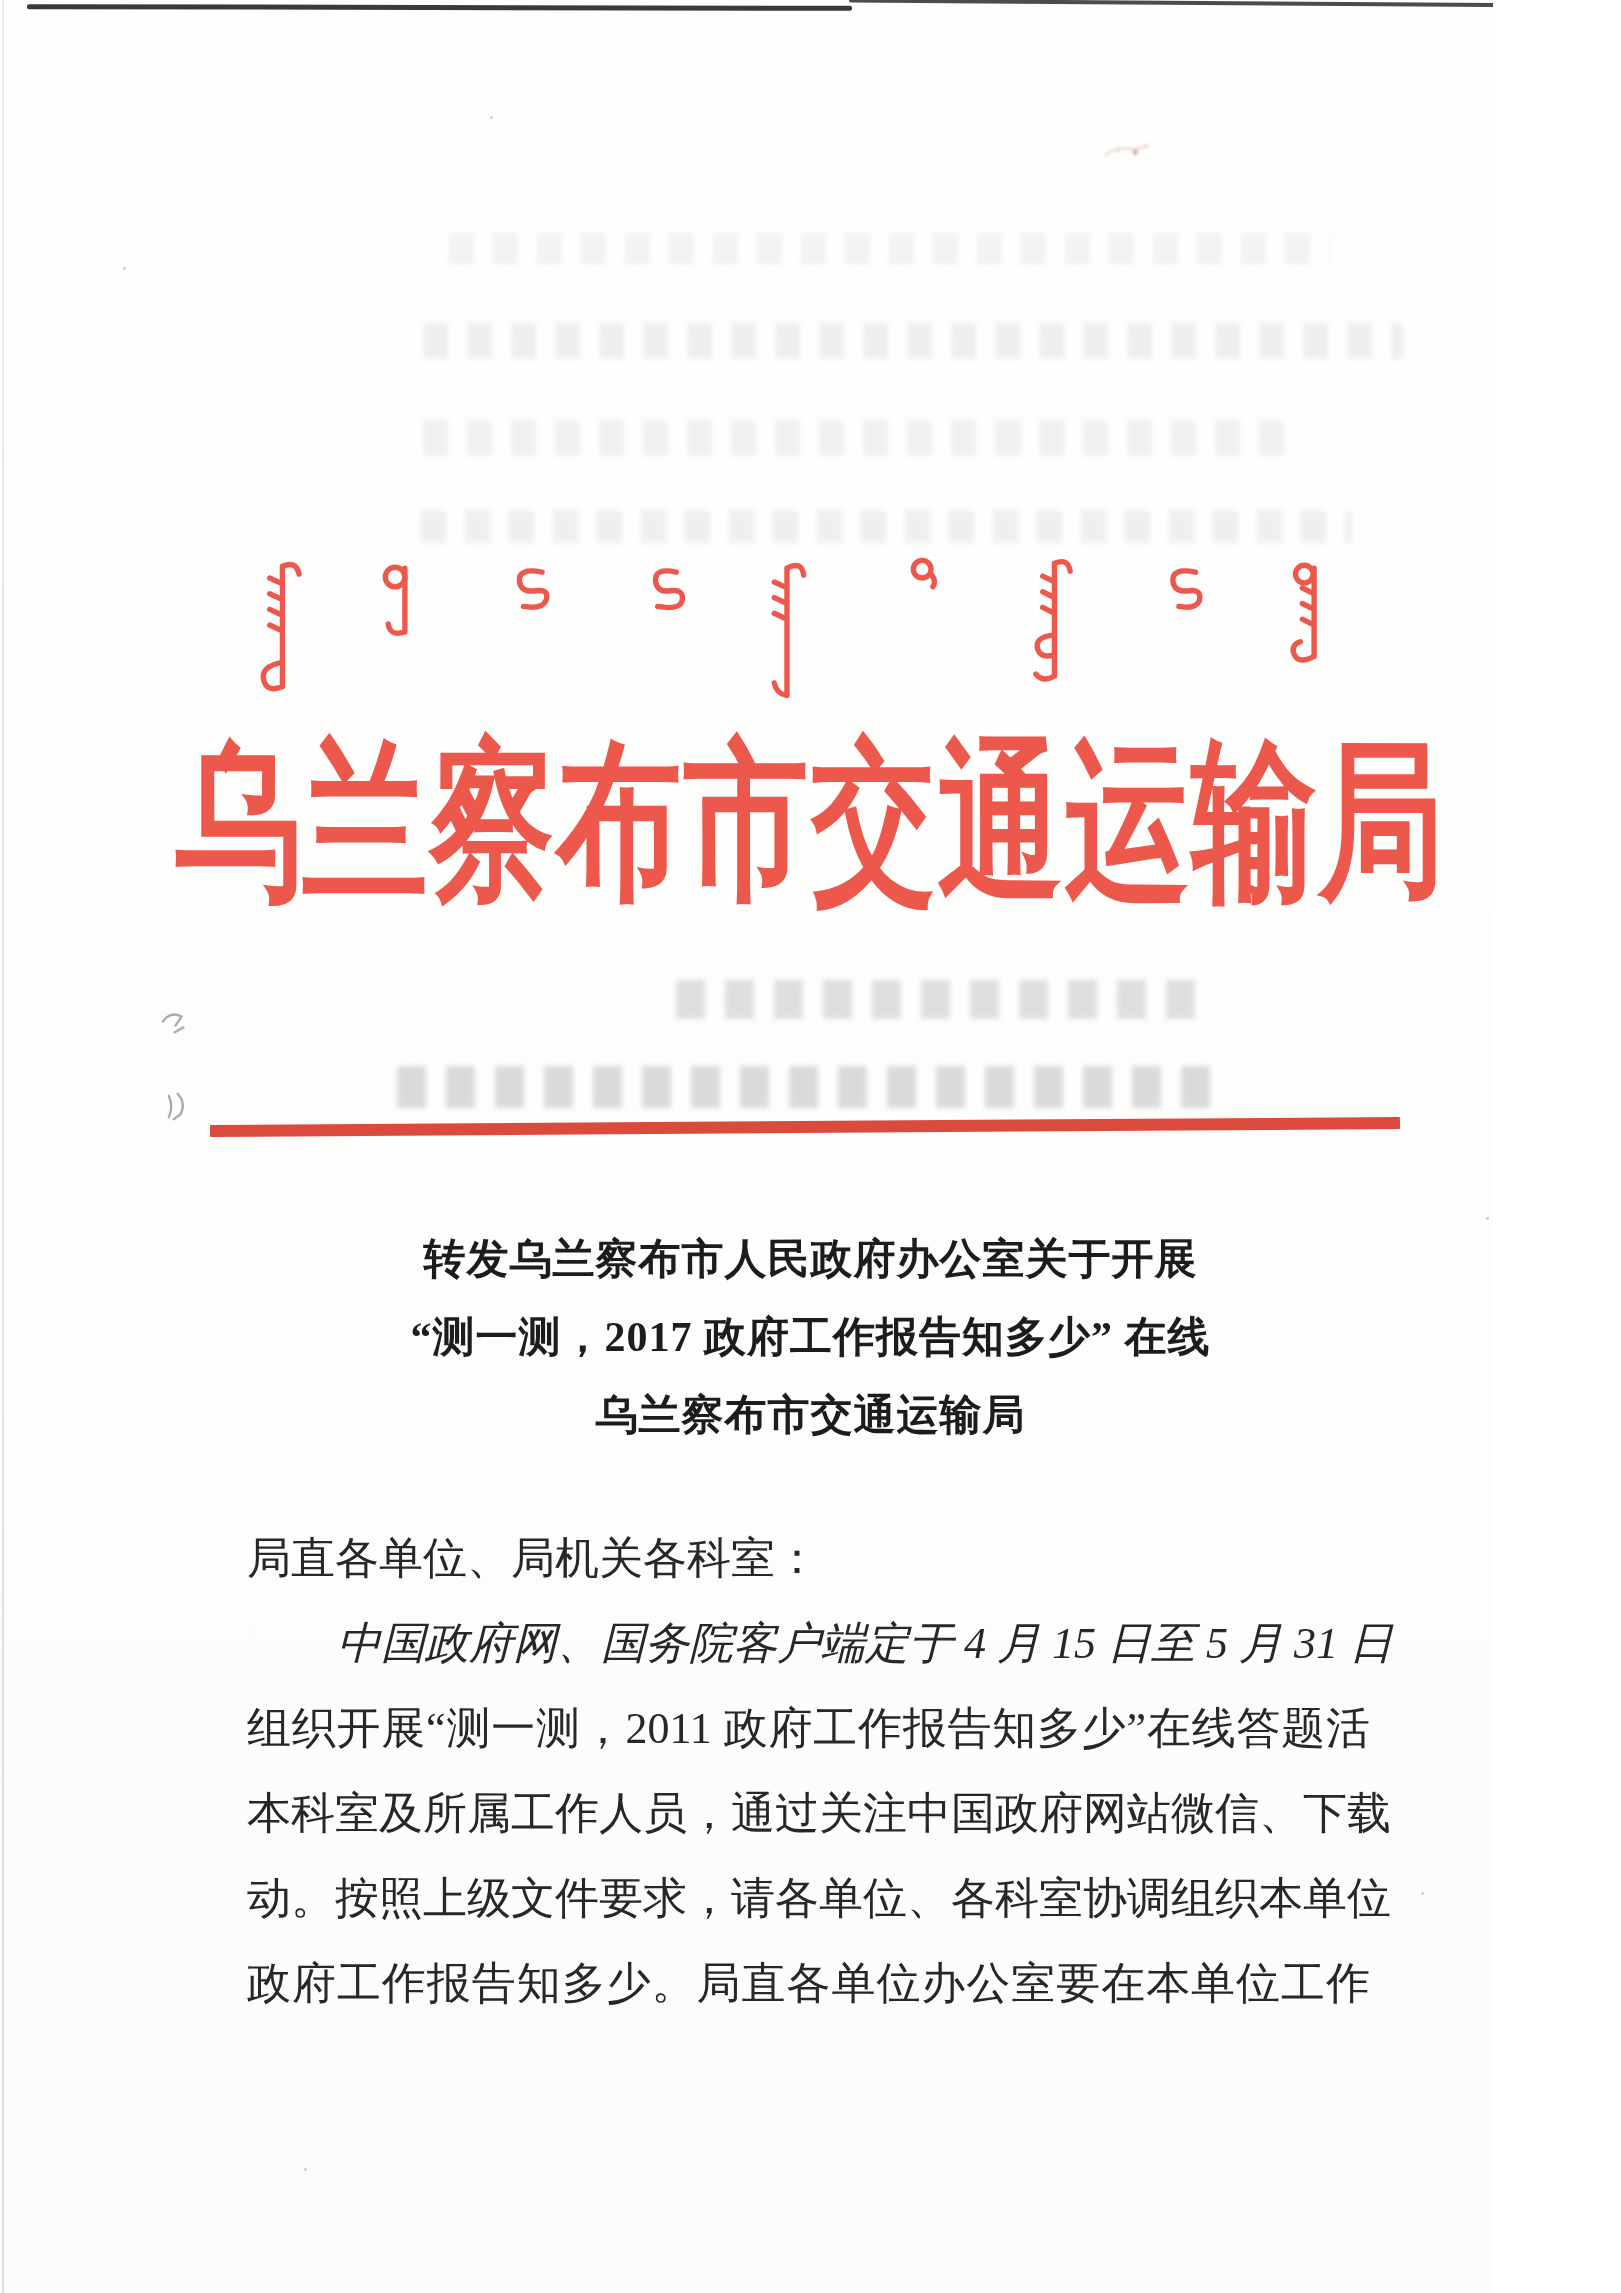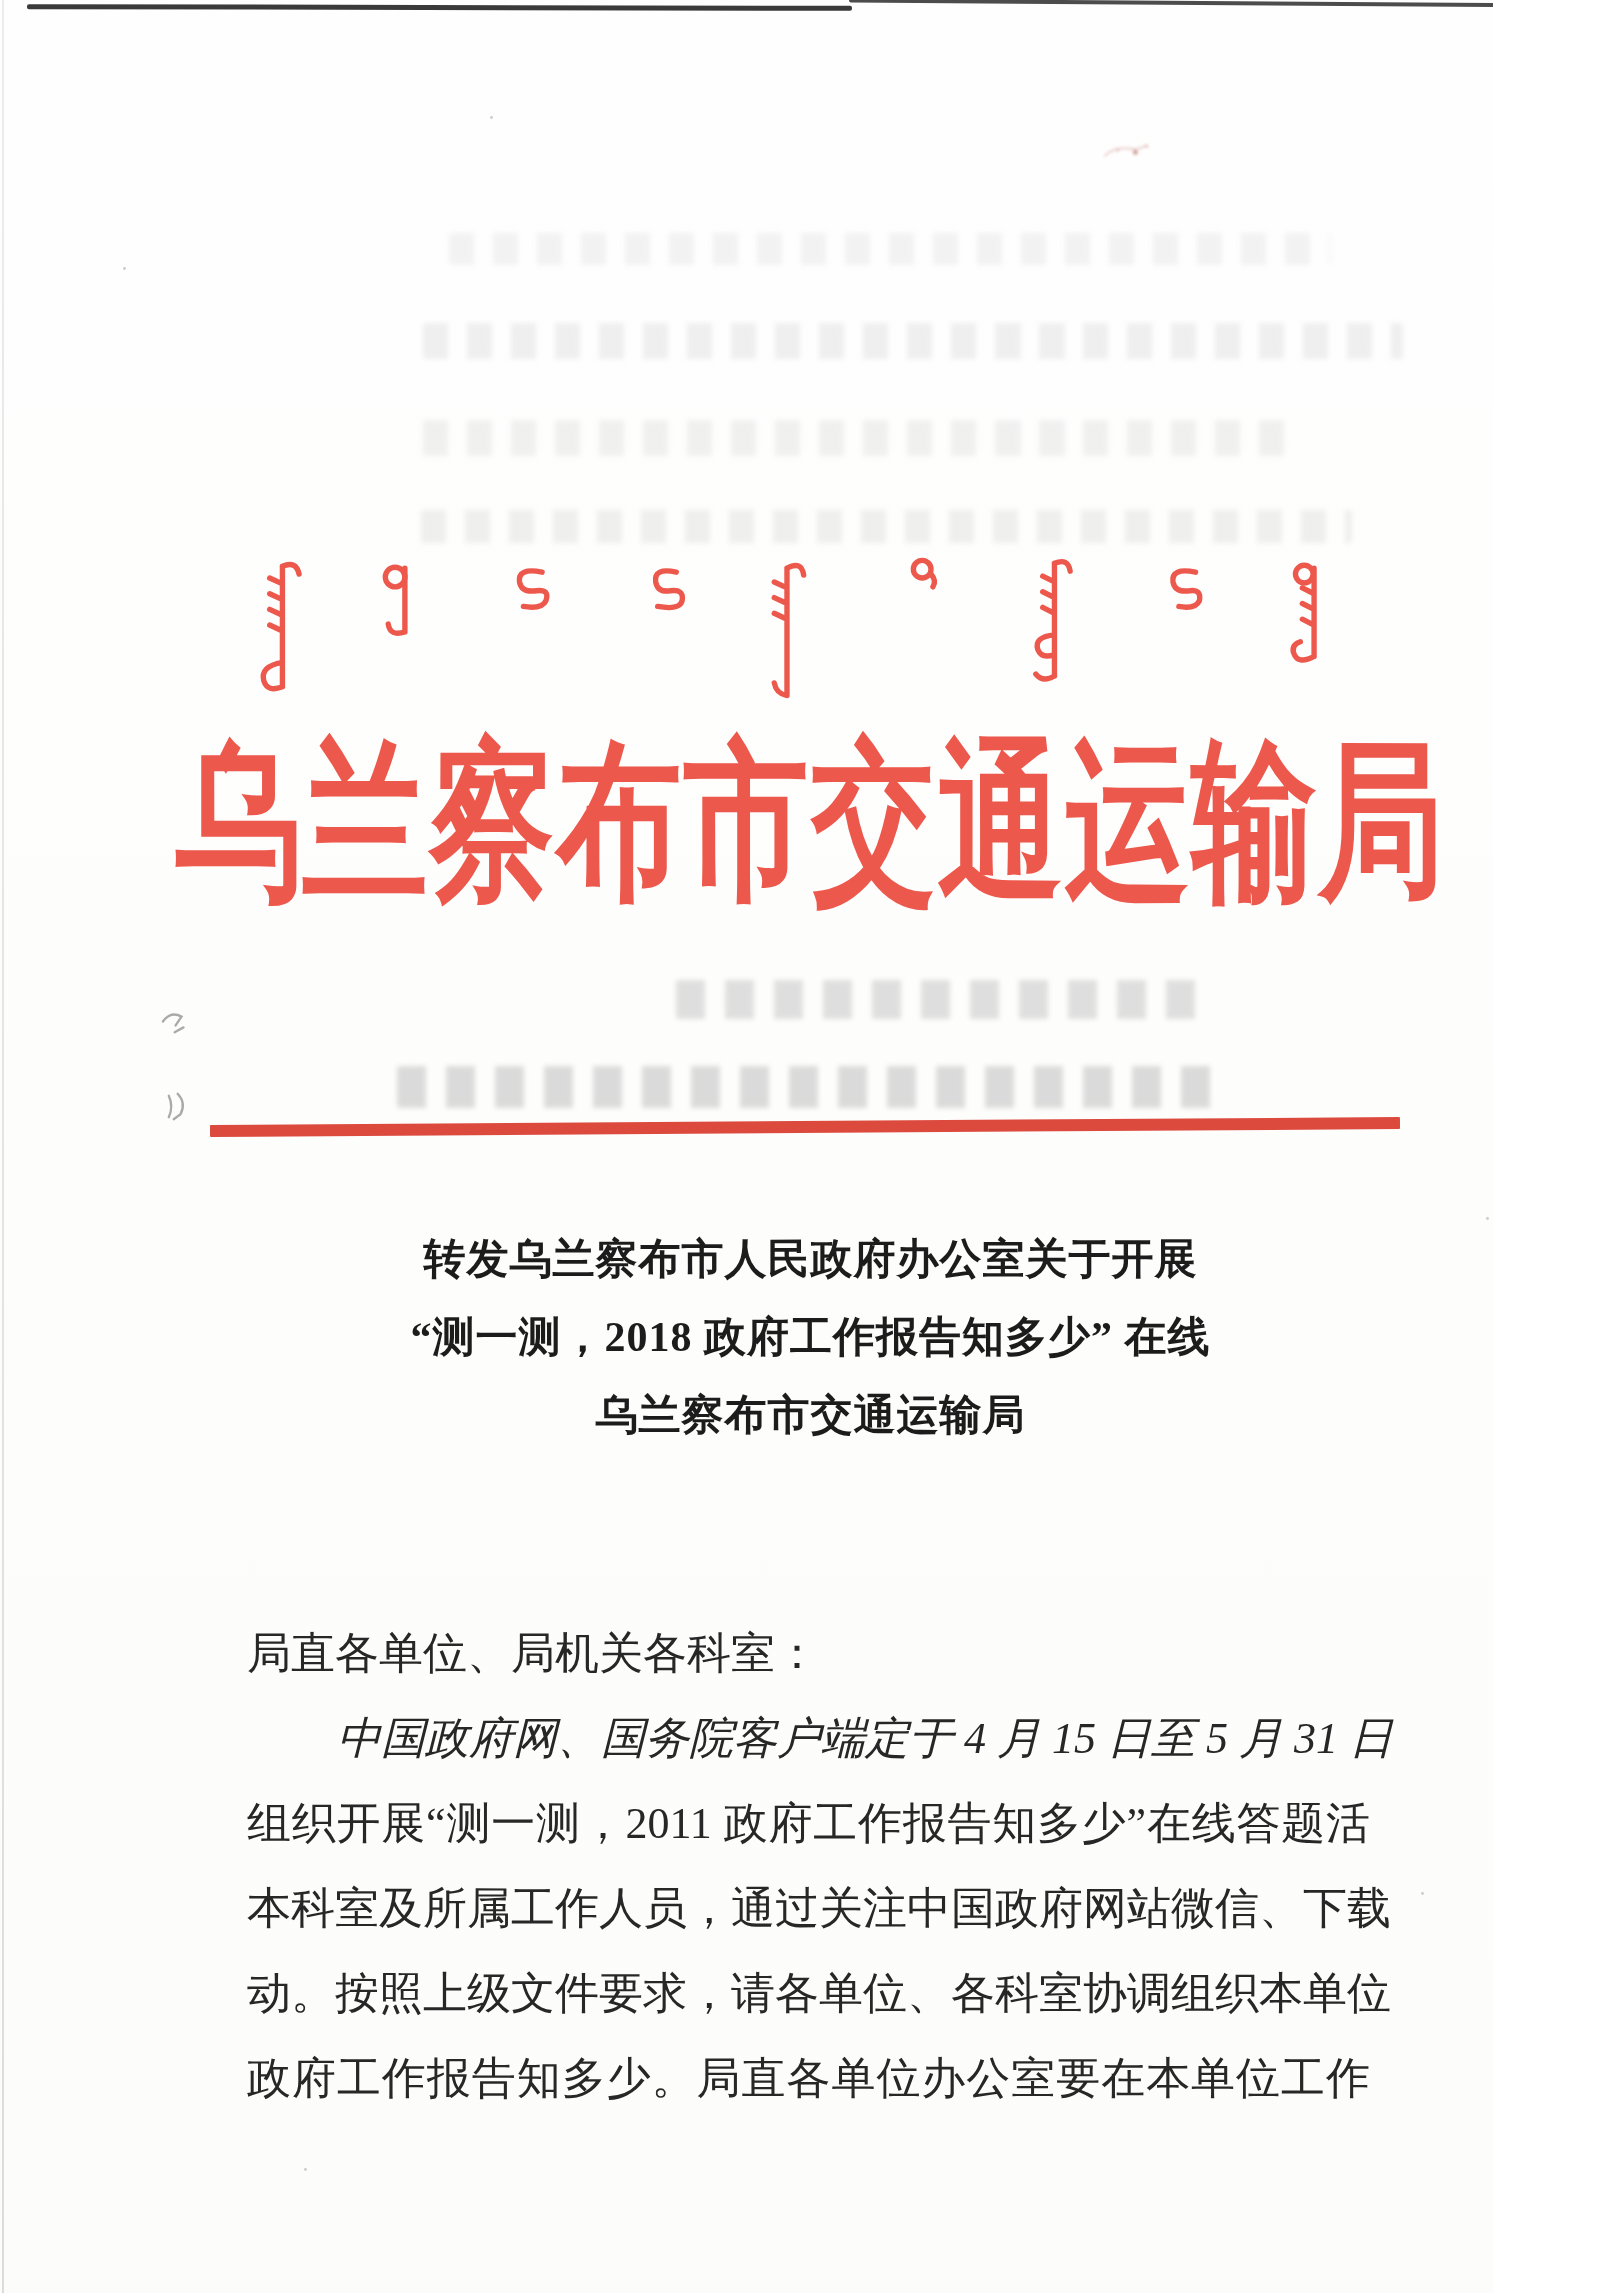"“测一测，2018 政府工作报告知多少” 在线" div.t-line { text: 2018 -> 2017 }
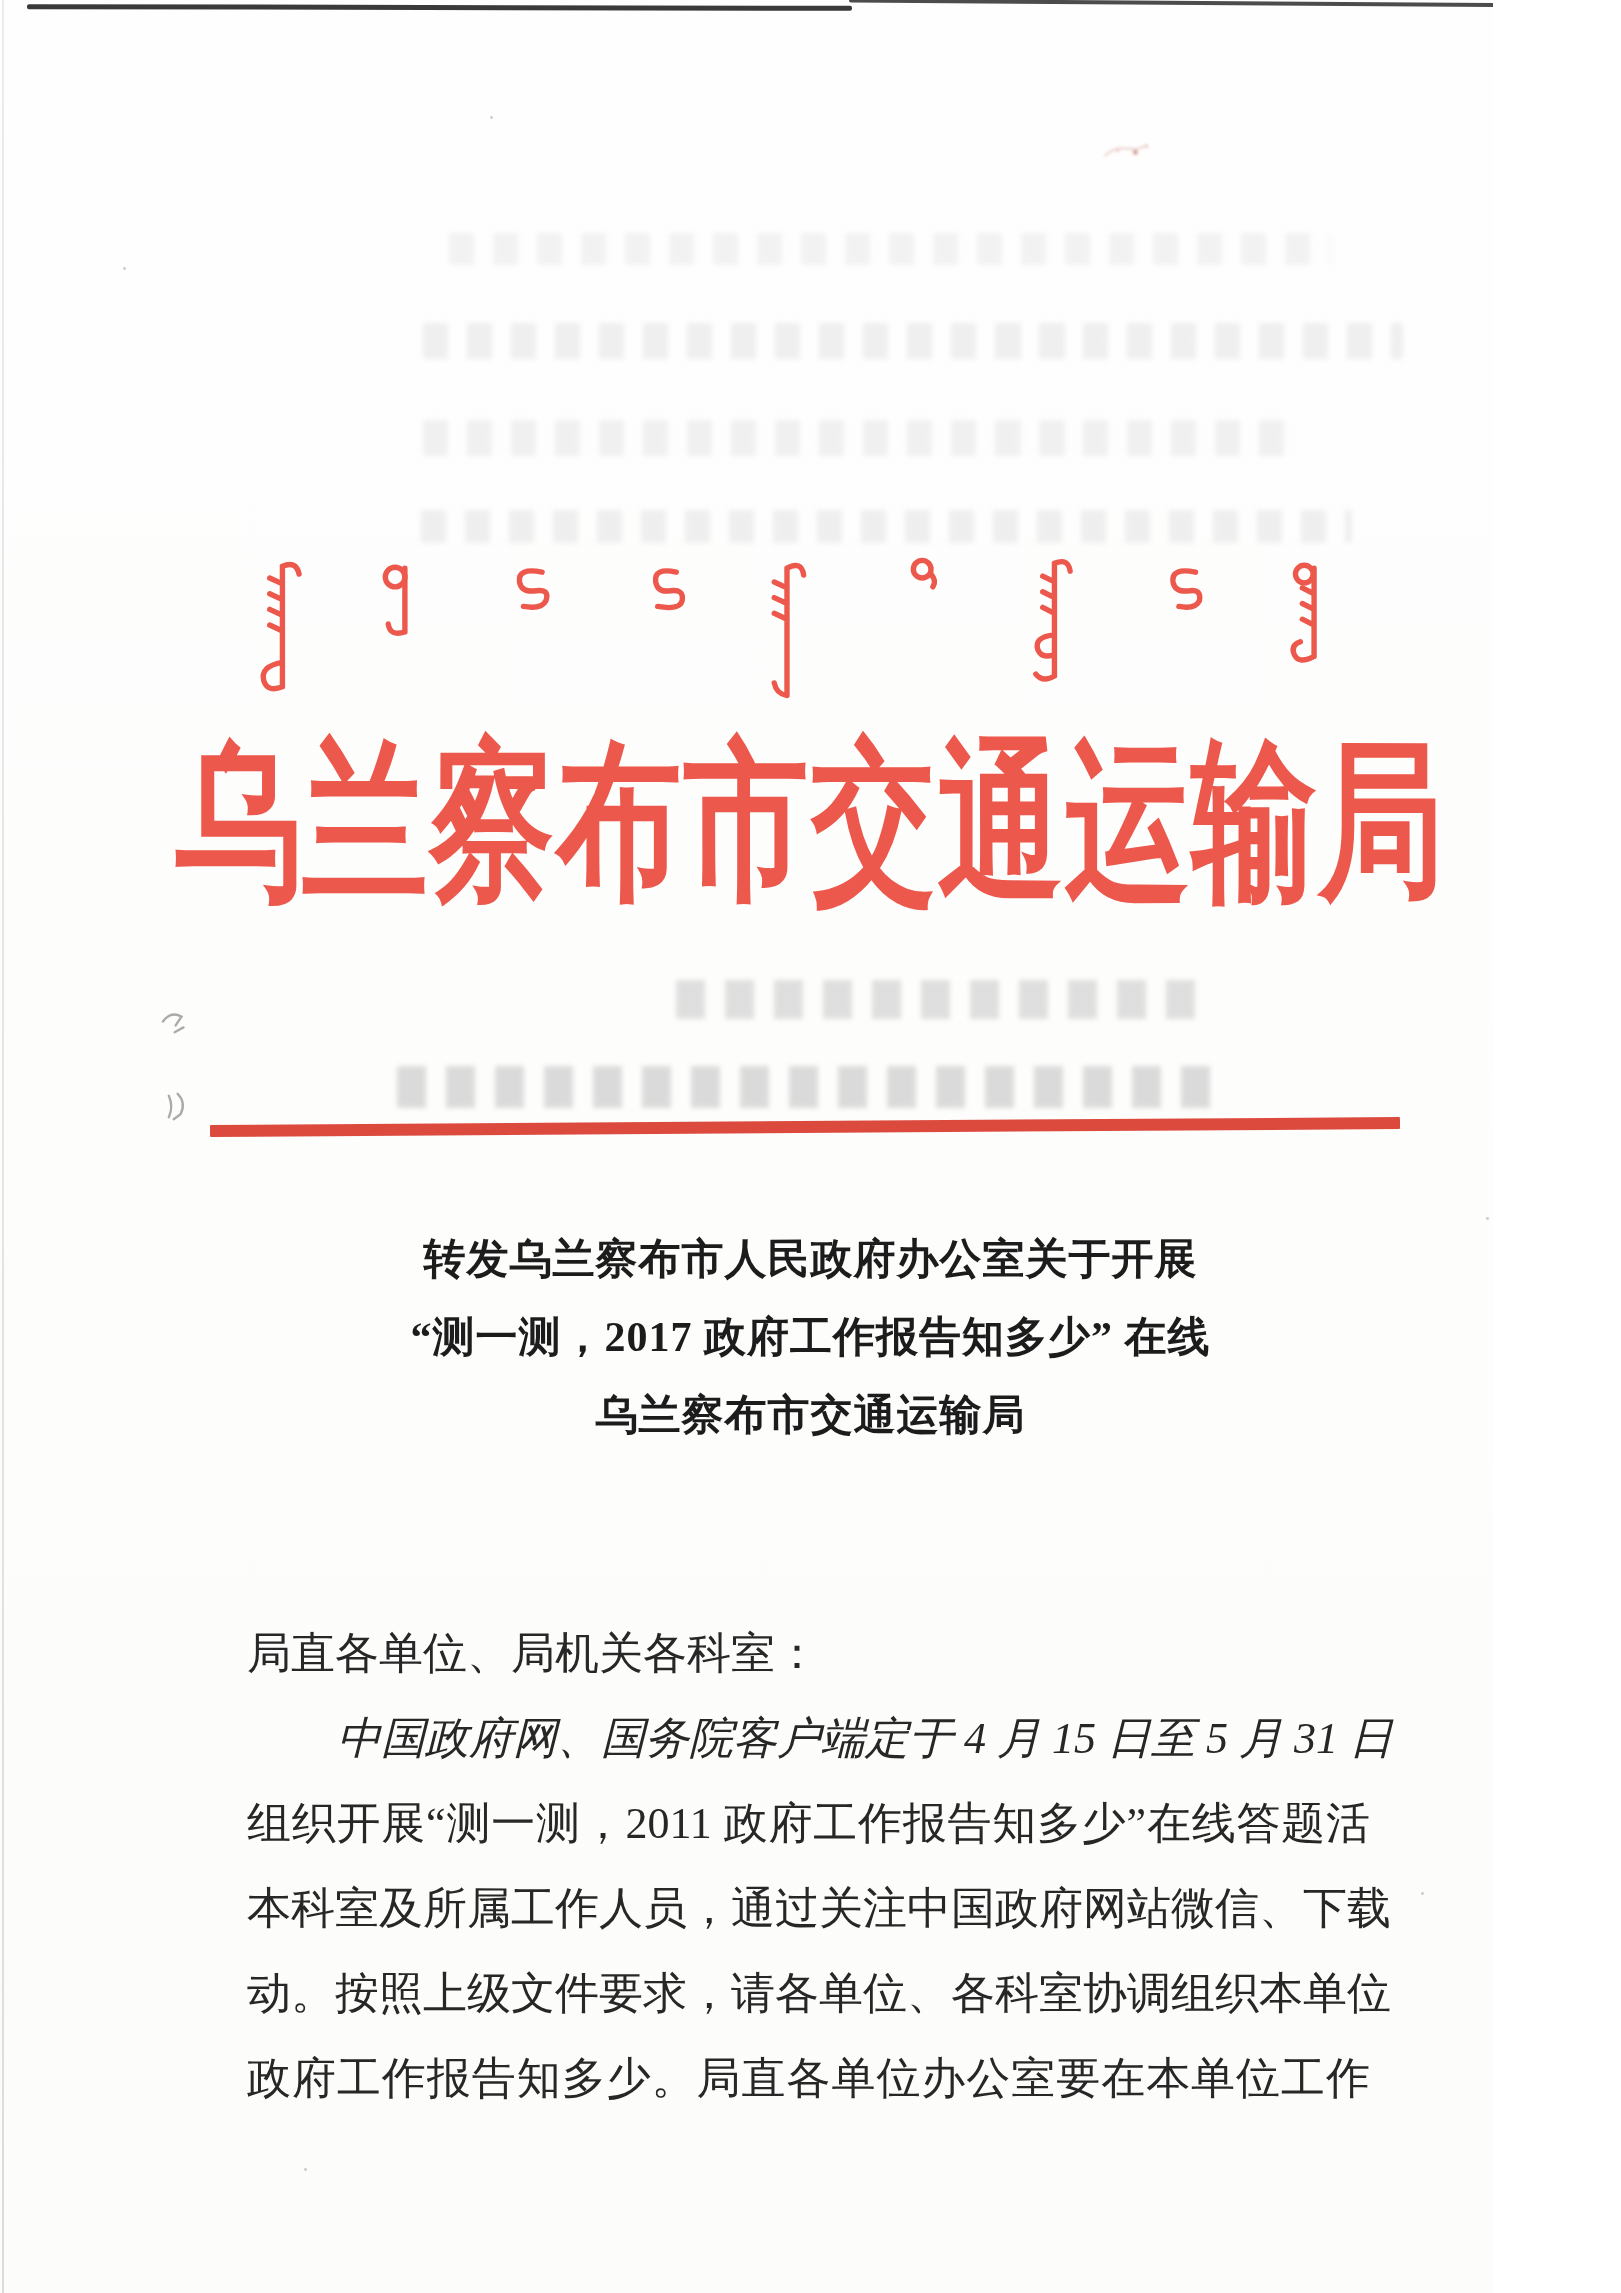"局直各单位、局机关各科室：" .doc-body { top: 1611px -> 1516px }
